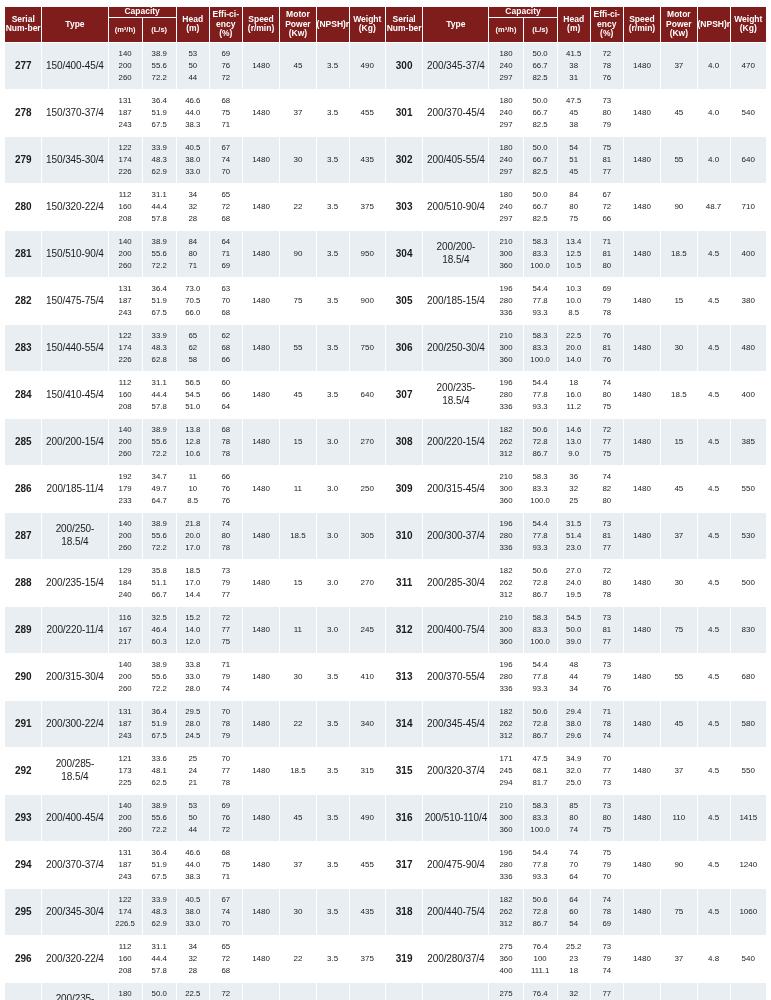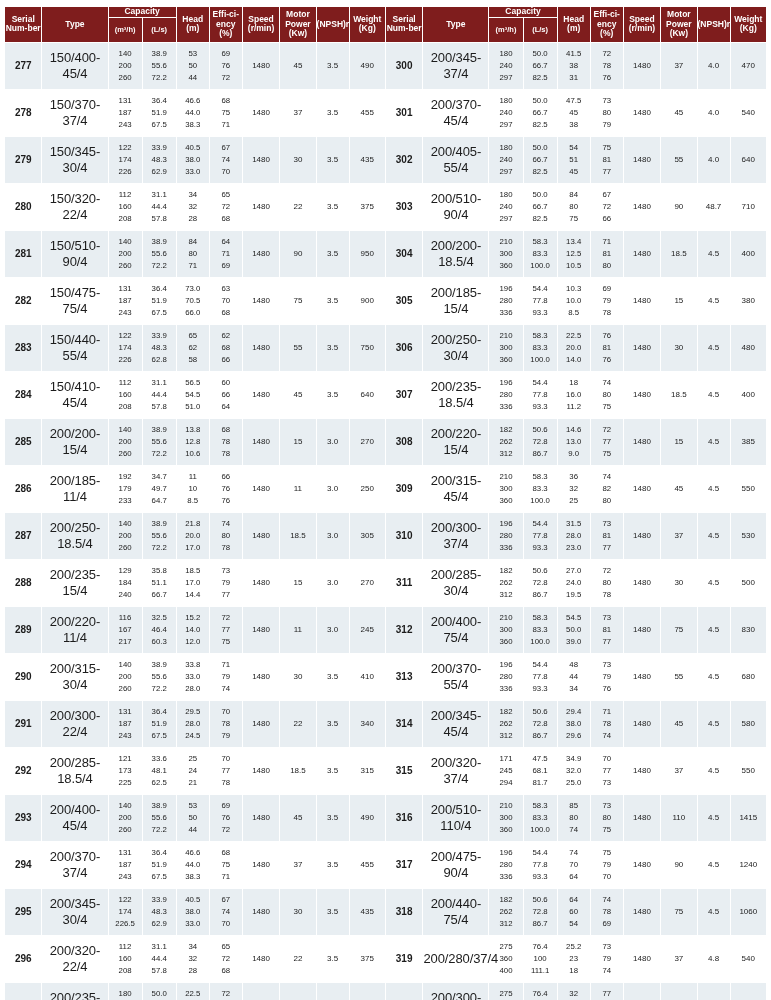"150/400-45/4" td.type { font-size: 13px -> 10px }
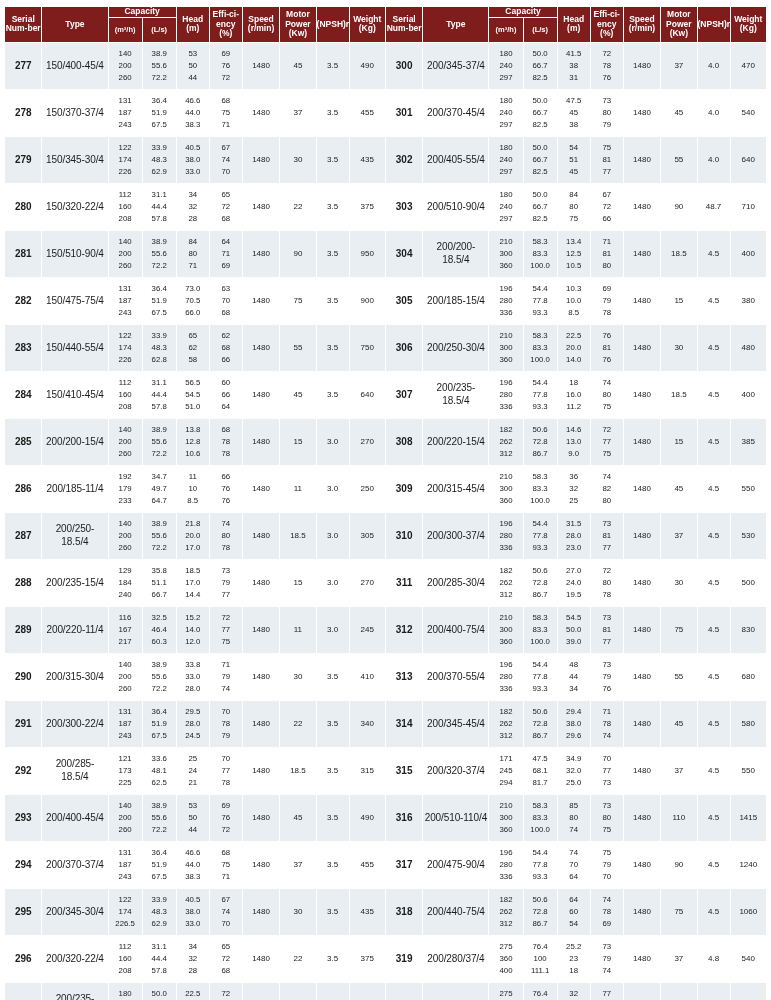"31.5" td.multi { text: 28.0 -> 51.4 }
